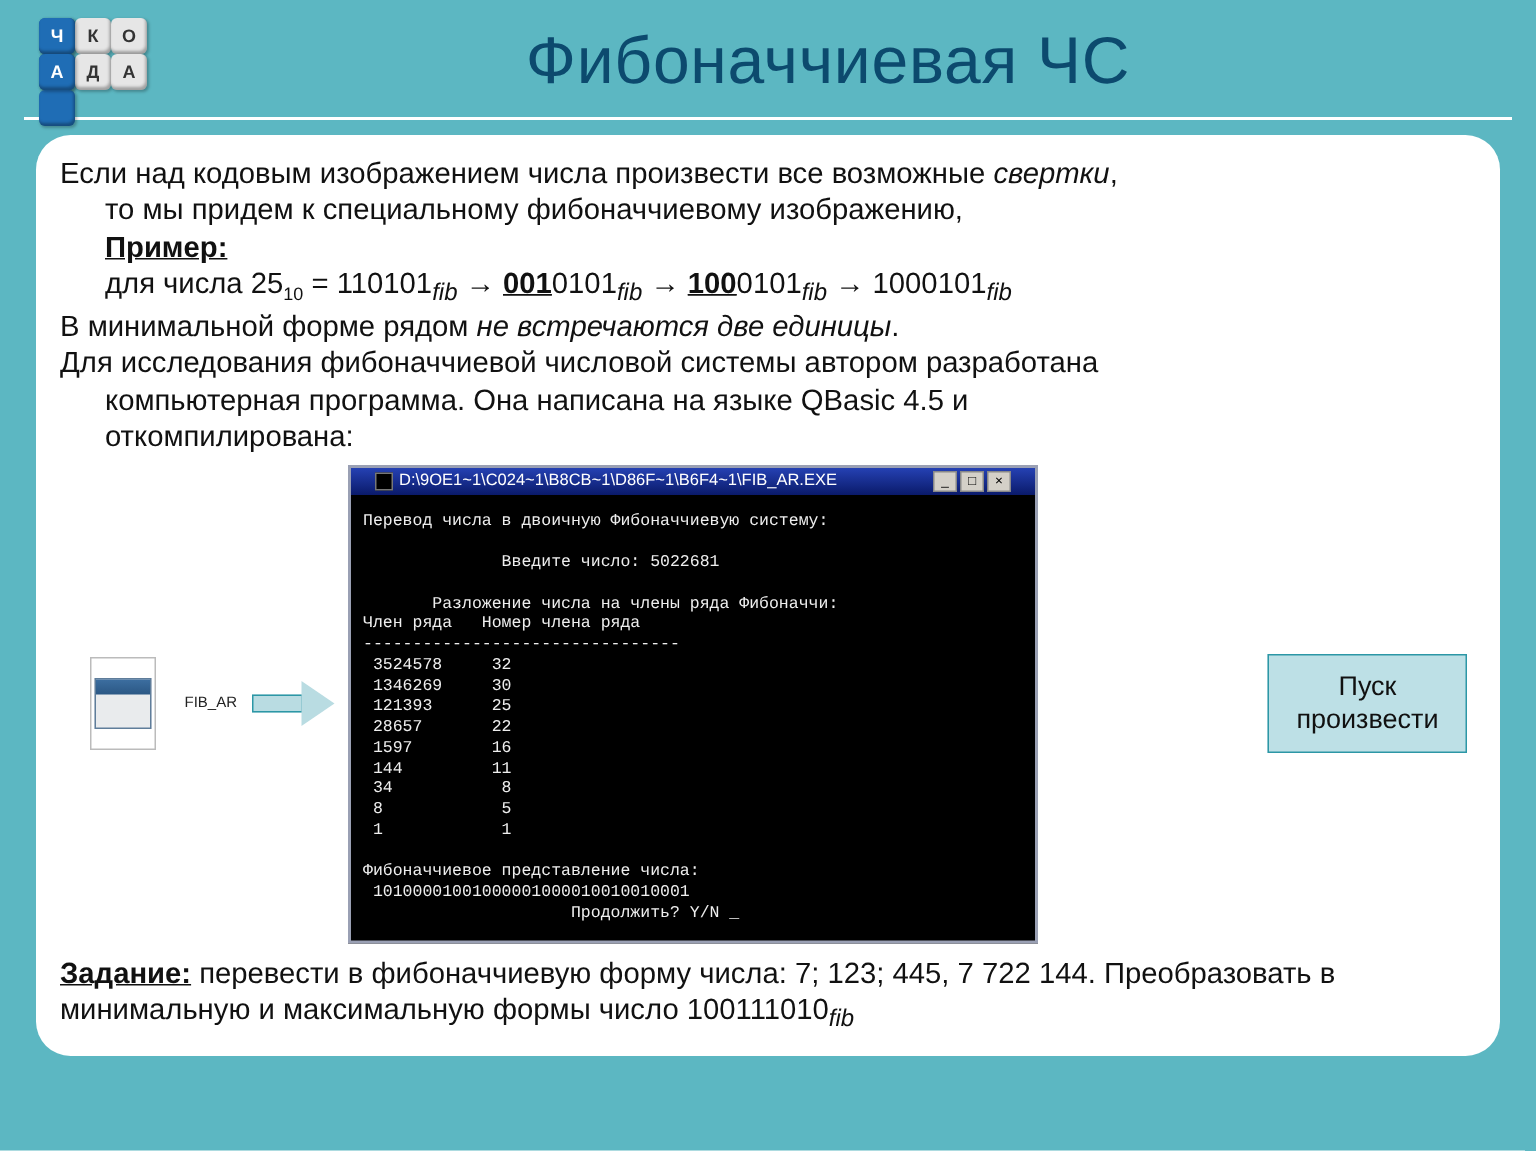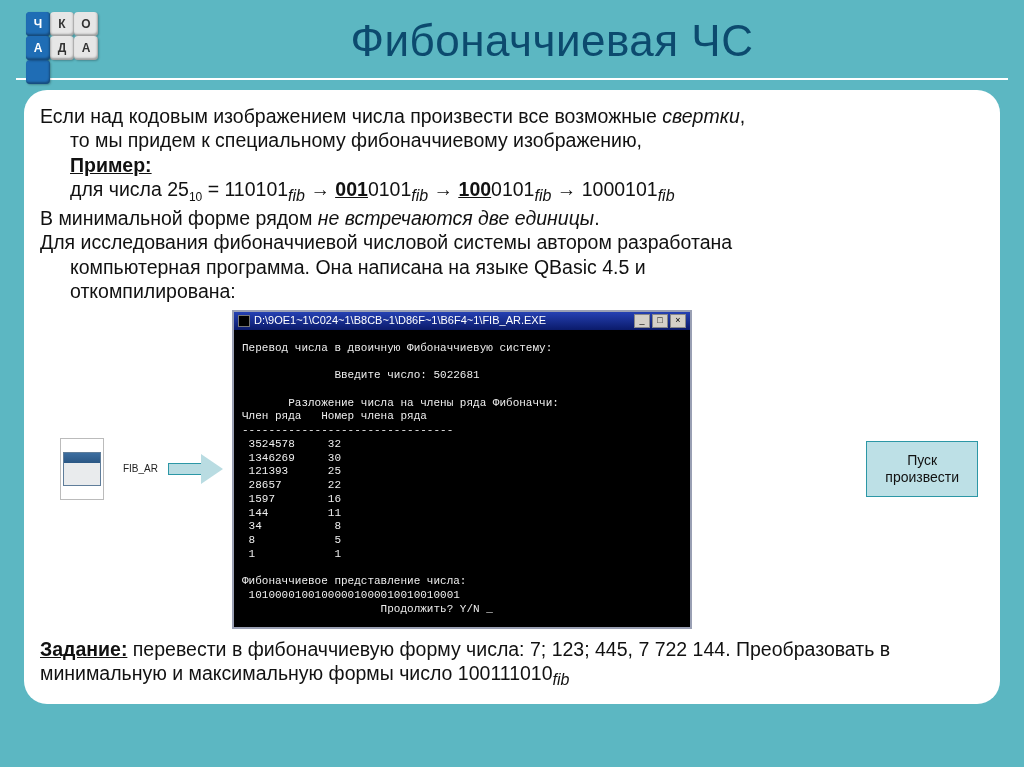"D:\9OE1~1\C024~1\B8CB~1\D86F~1\B6F4~1\FI" .titlebar { padding: 2px 4px -> 2px 16px }
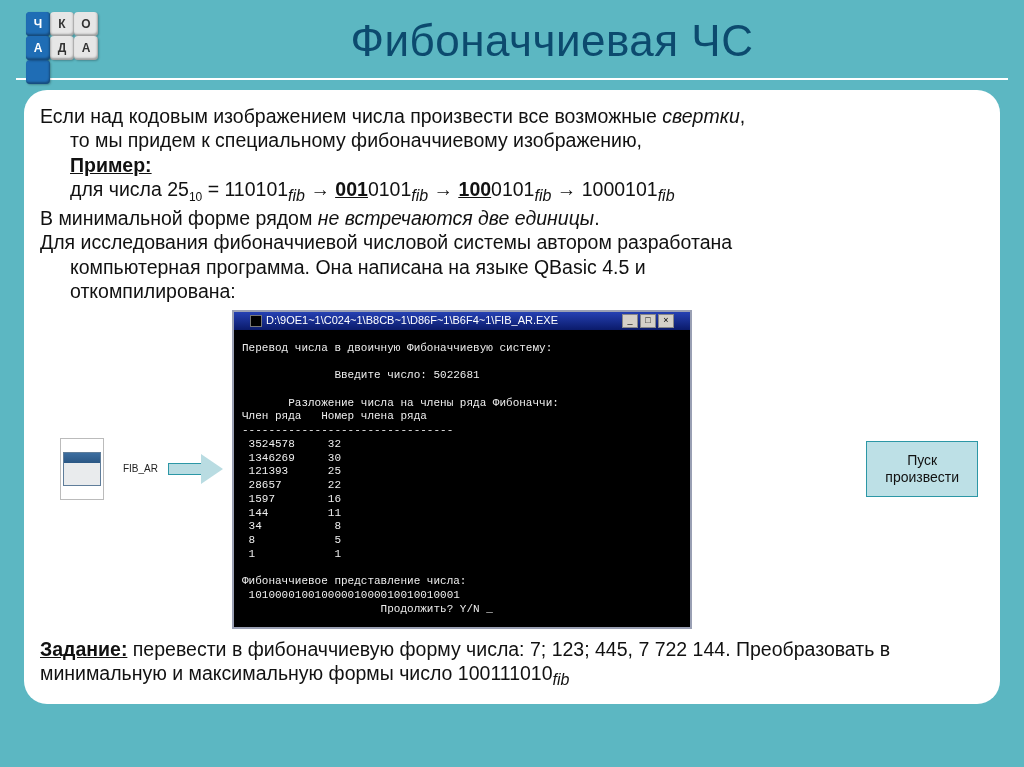"Пуск" .run-btn { font-size: 14px -> 18px }
